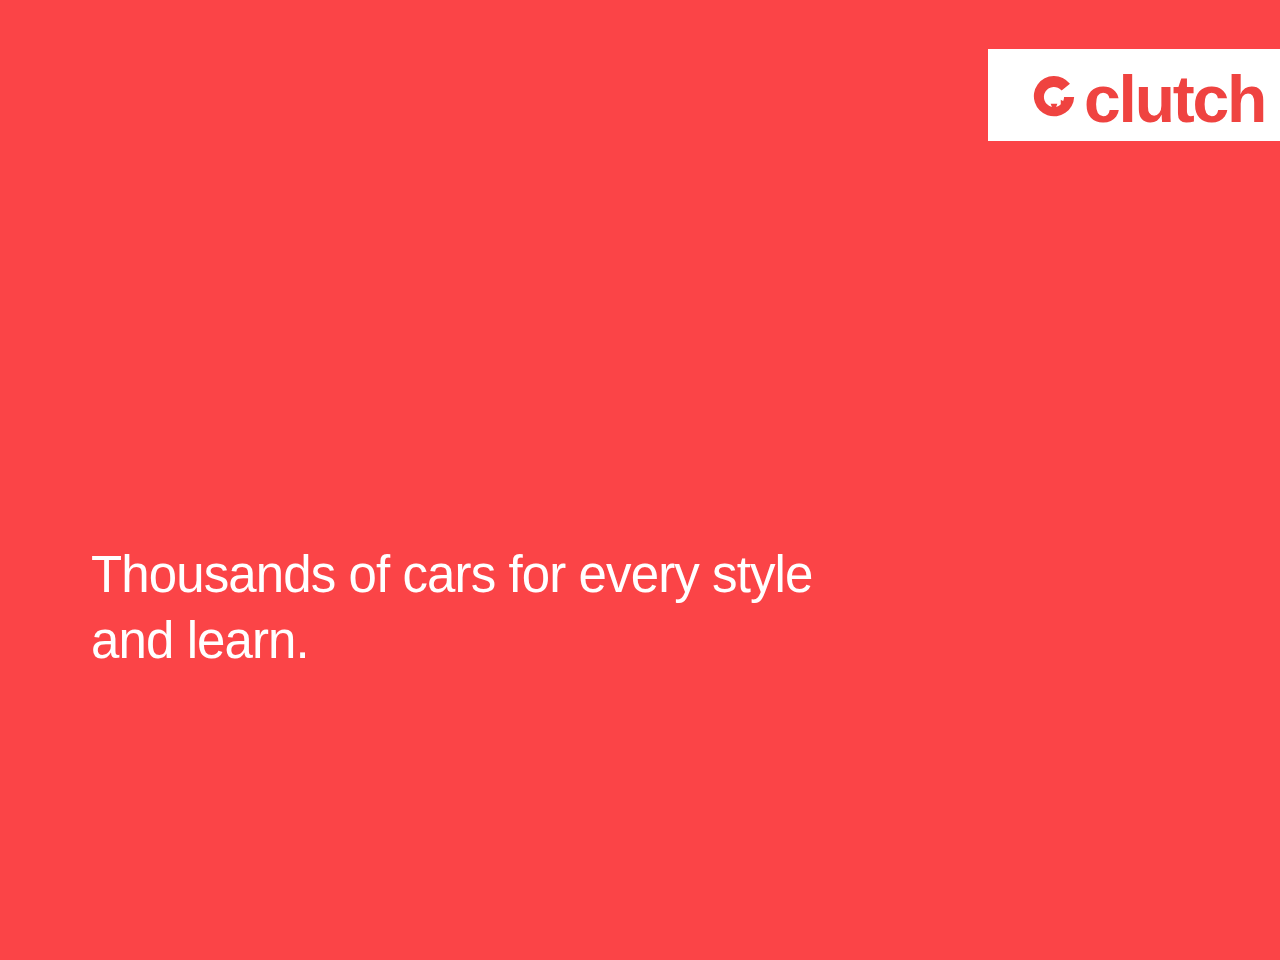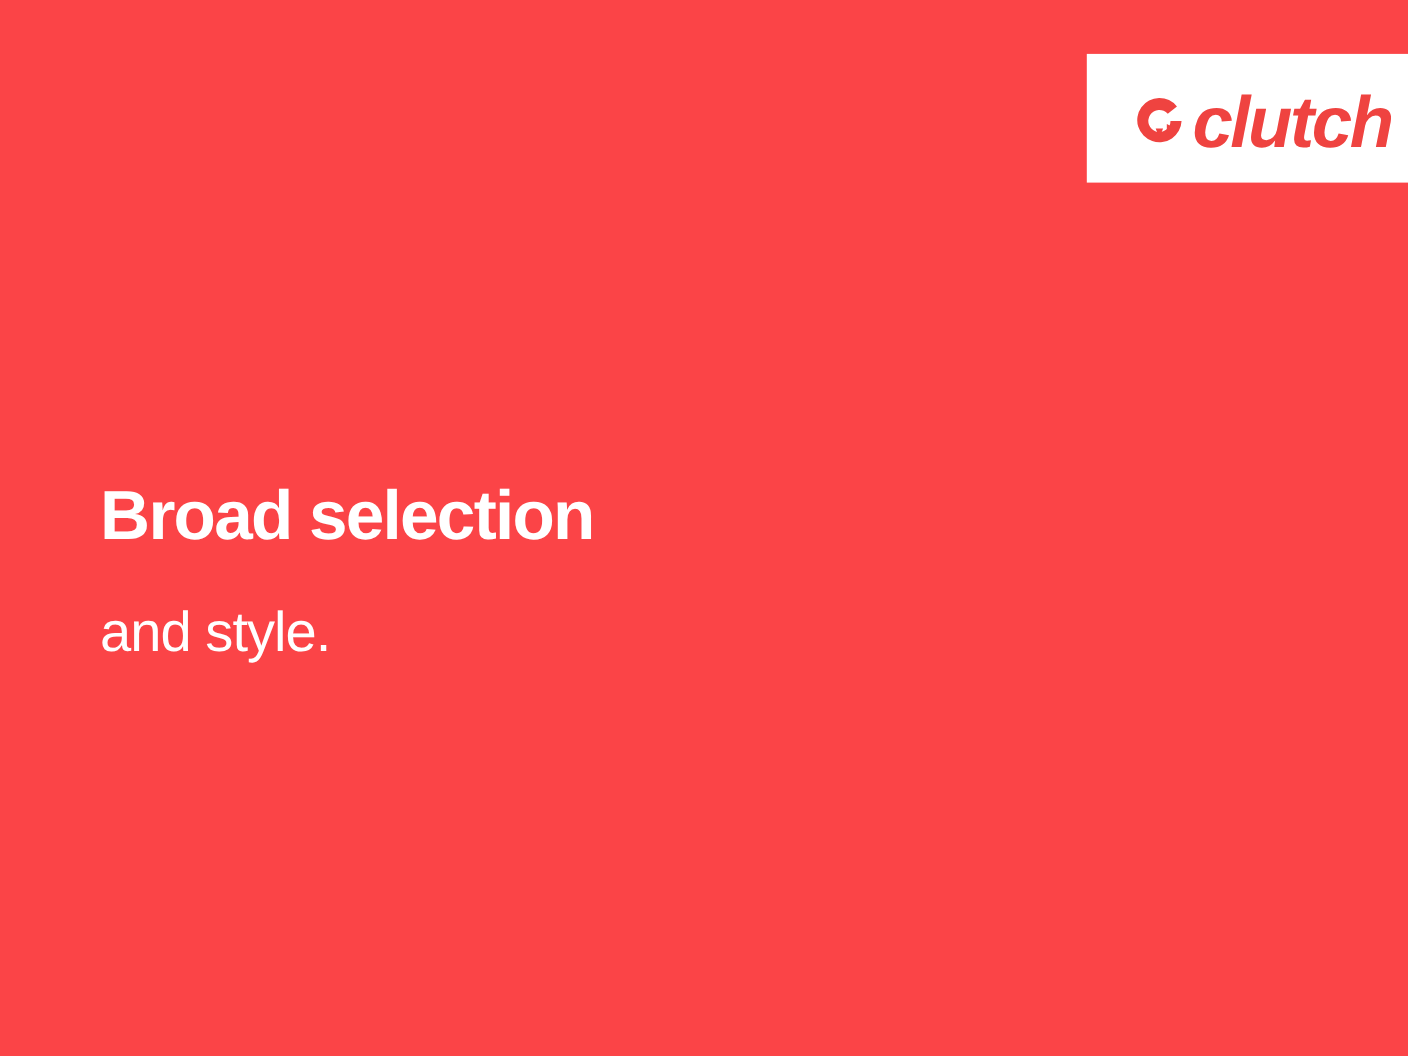"clutch" .logo-plate { font-style: italic -> none; height: 117px -> 92px }
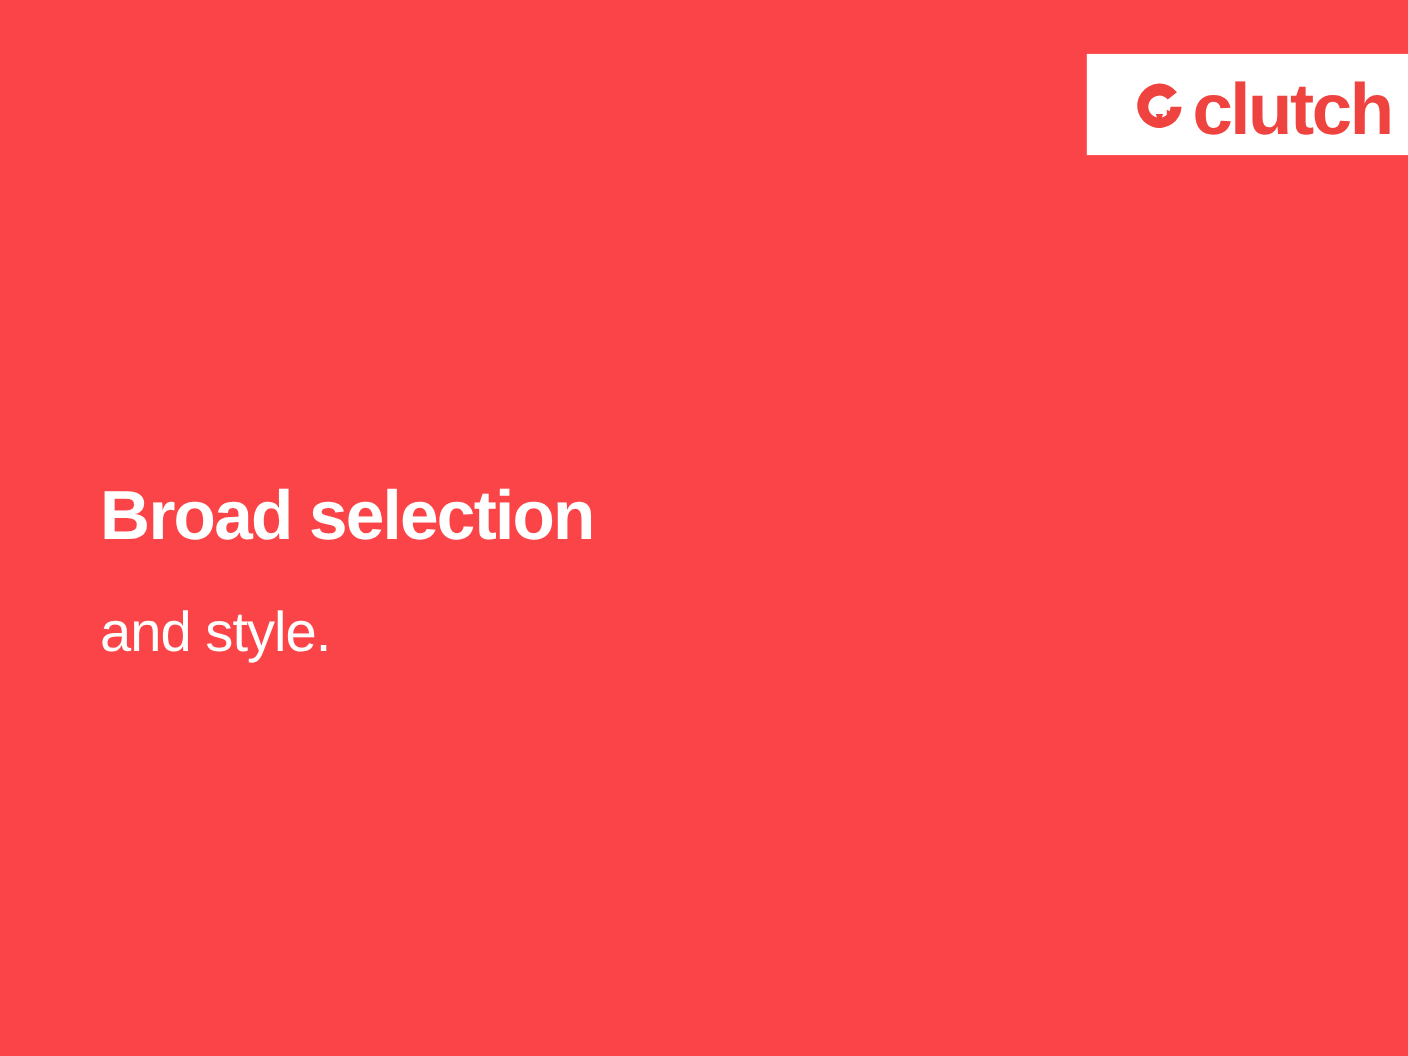"Broad selection" h1.headline { html: <h1>Broad selection</h1> -> none }
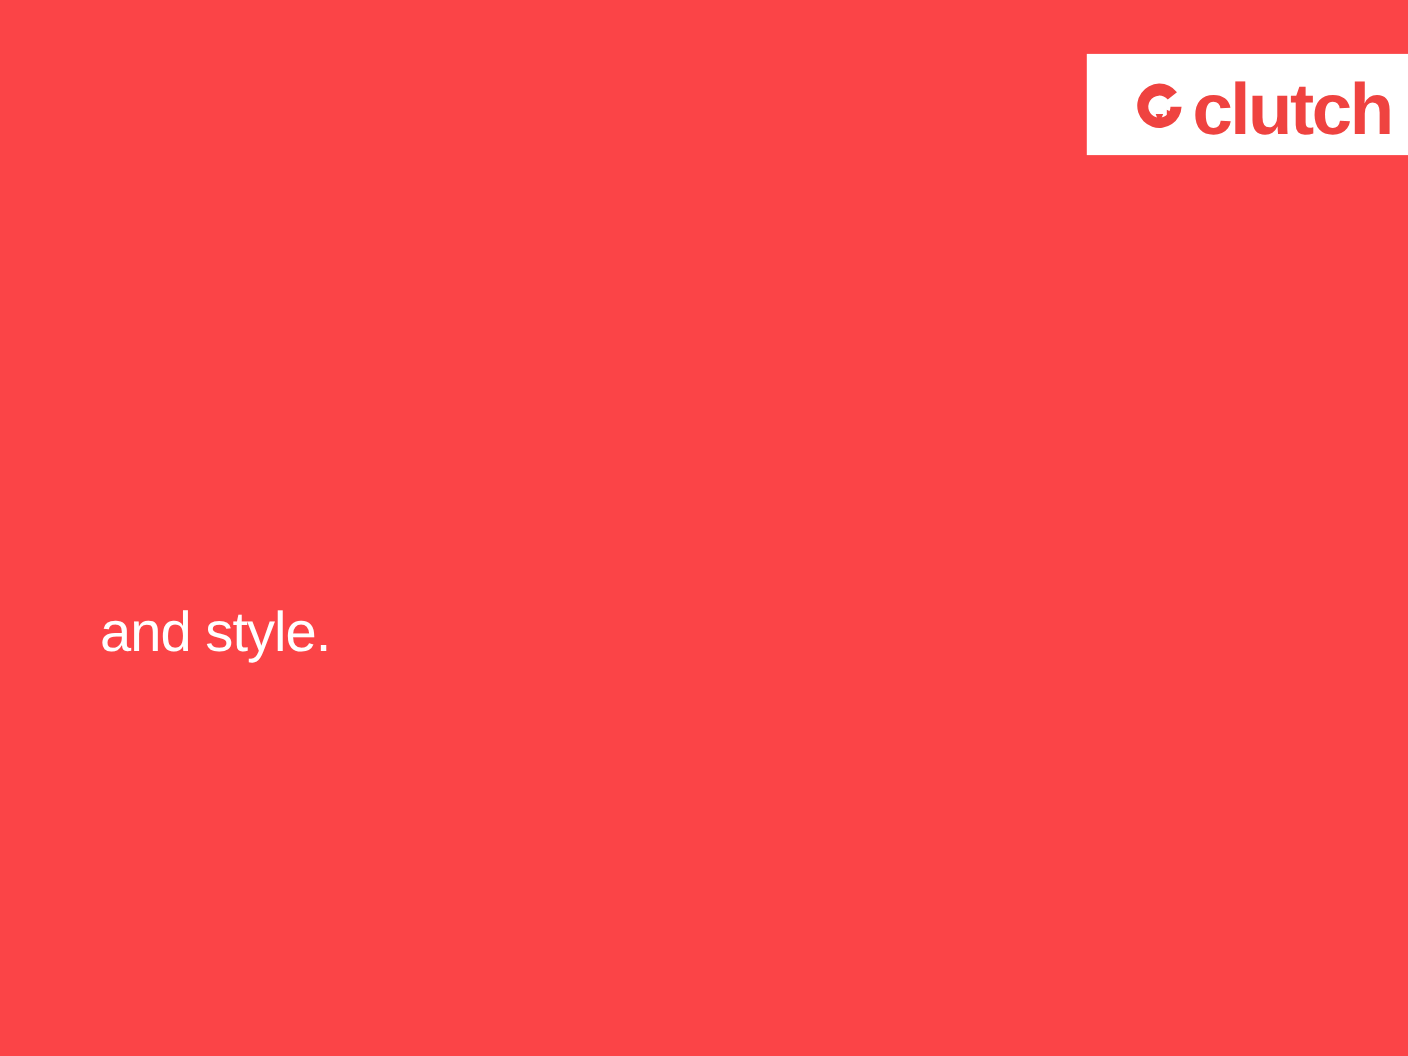"Thousands of cars for every" span.line { html: none -> <span>Thousands of cars for every style</span> }
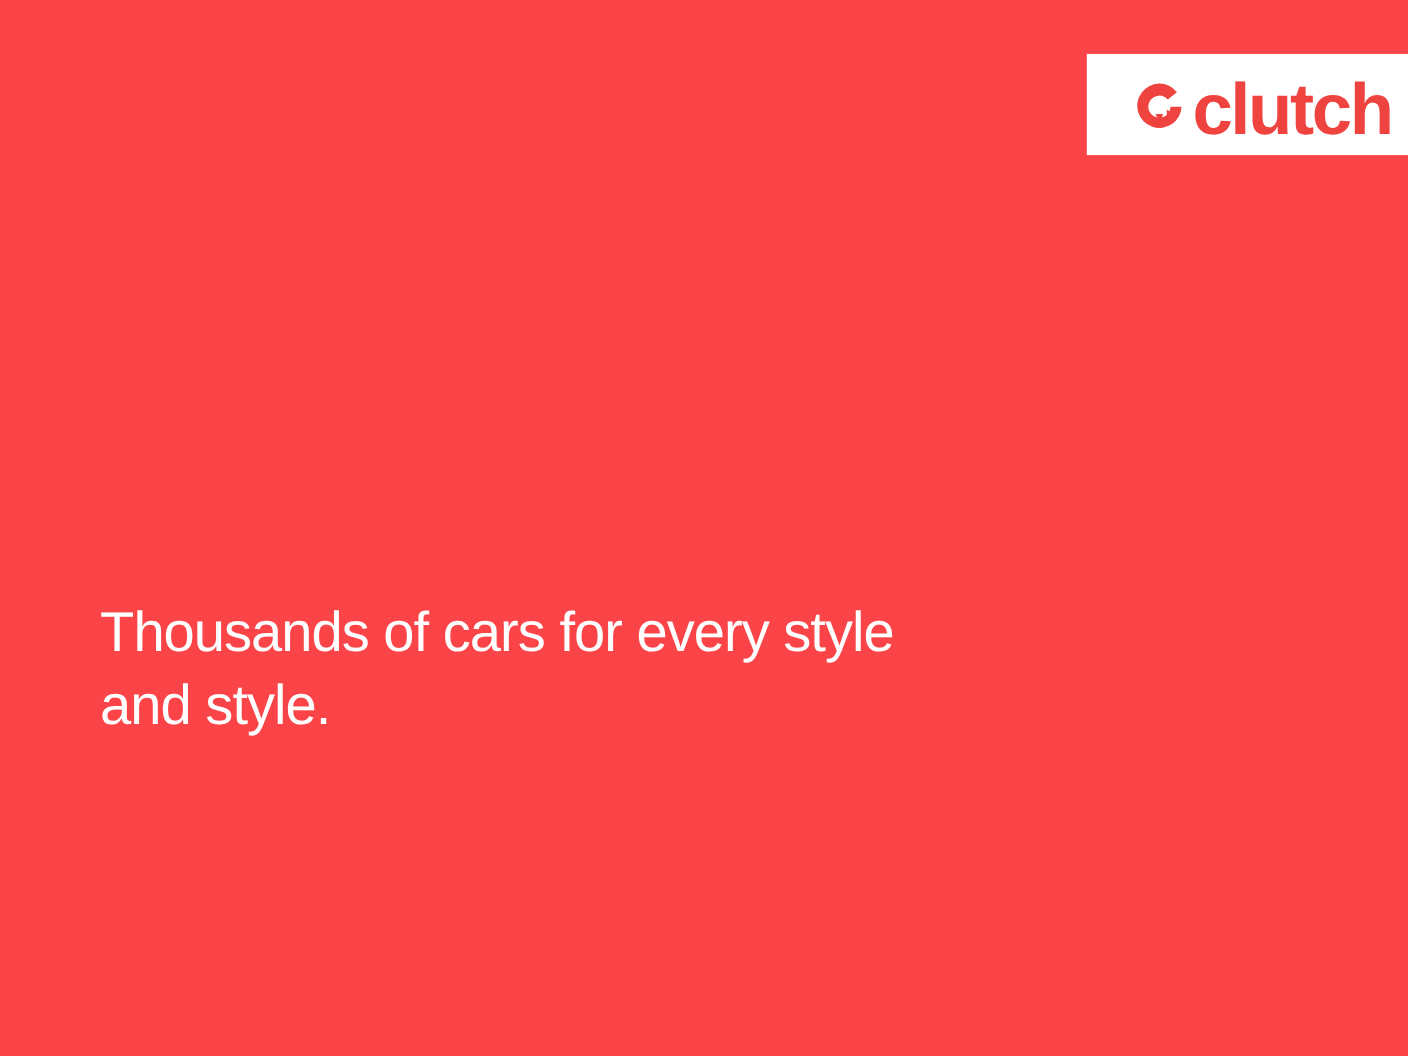"and style." span.line { text: style -> learn }
